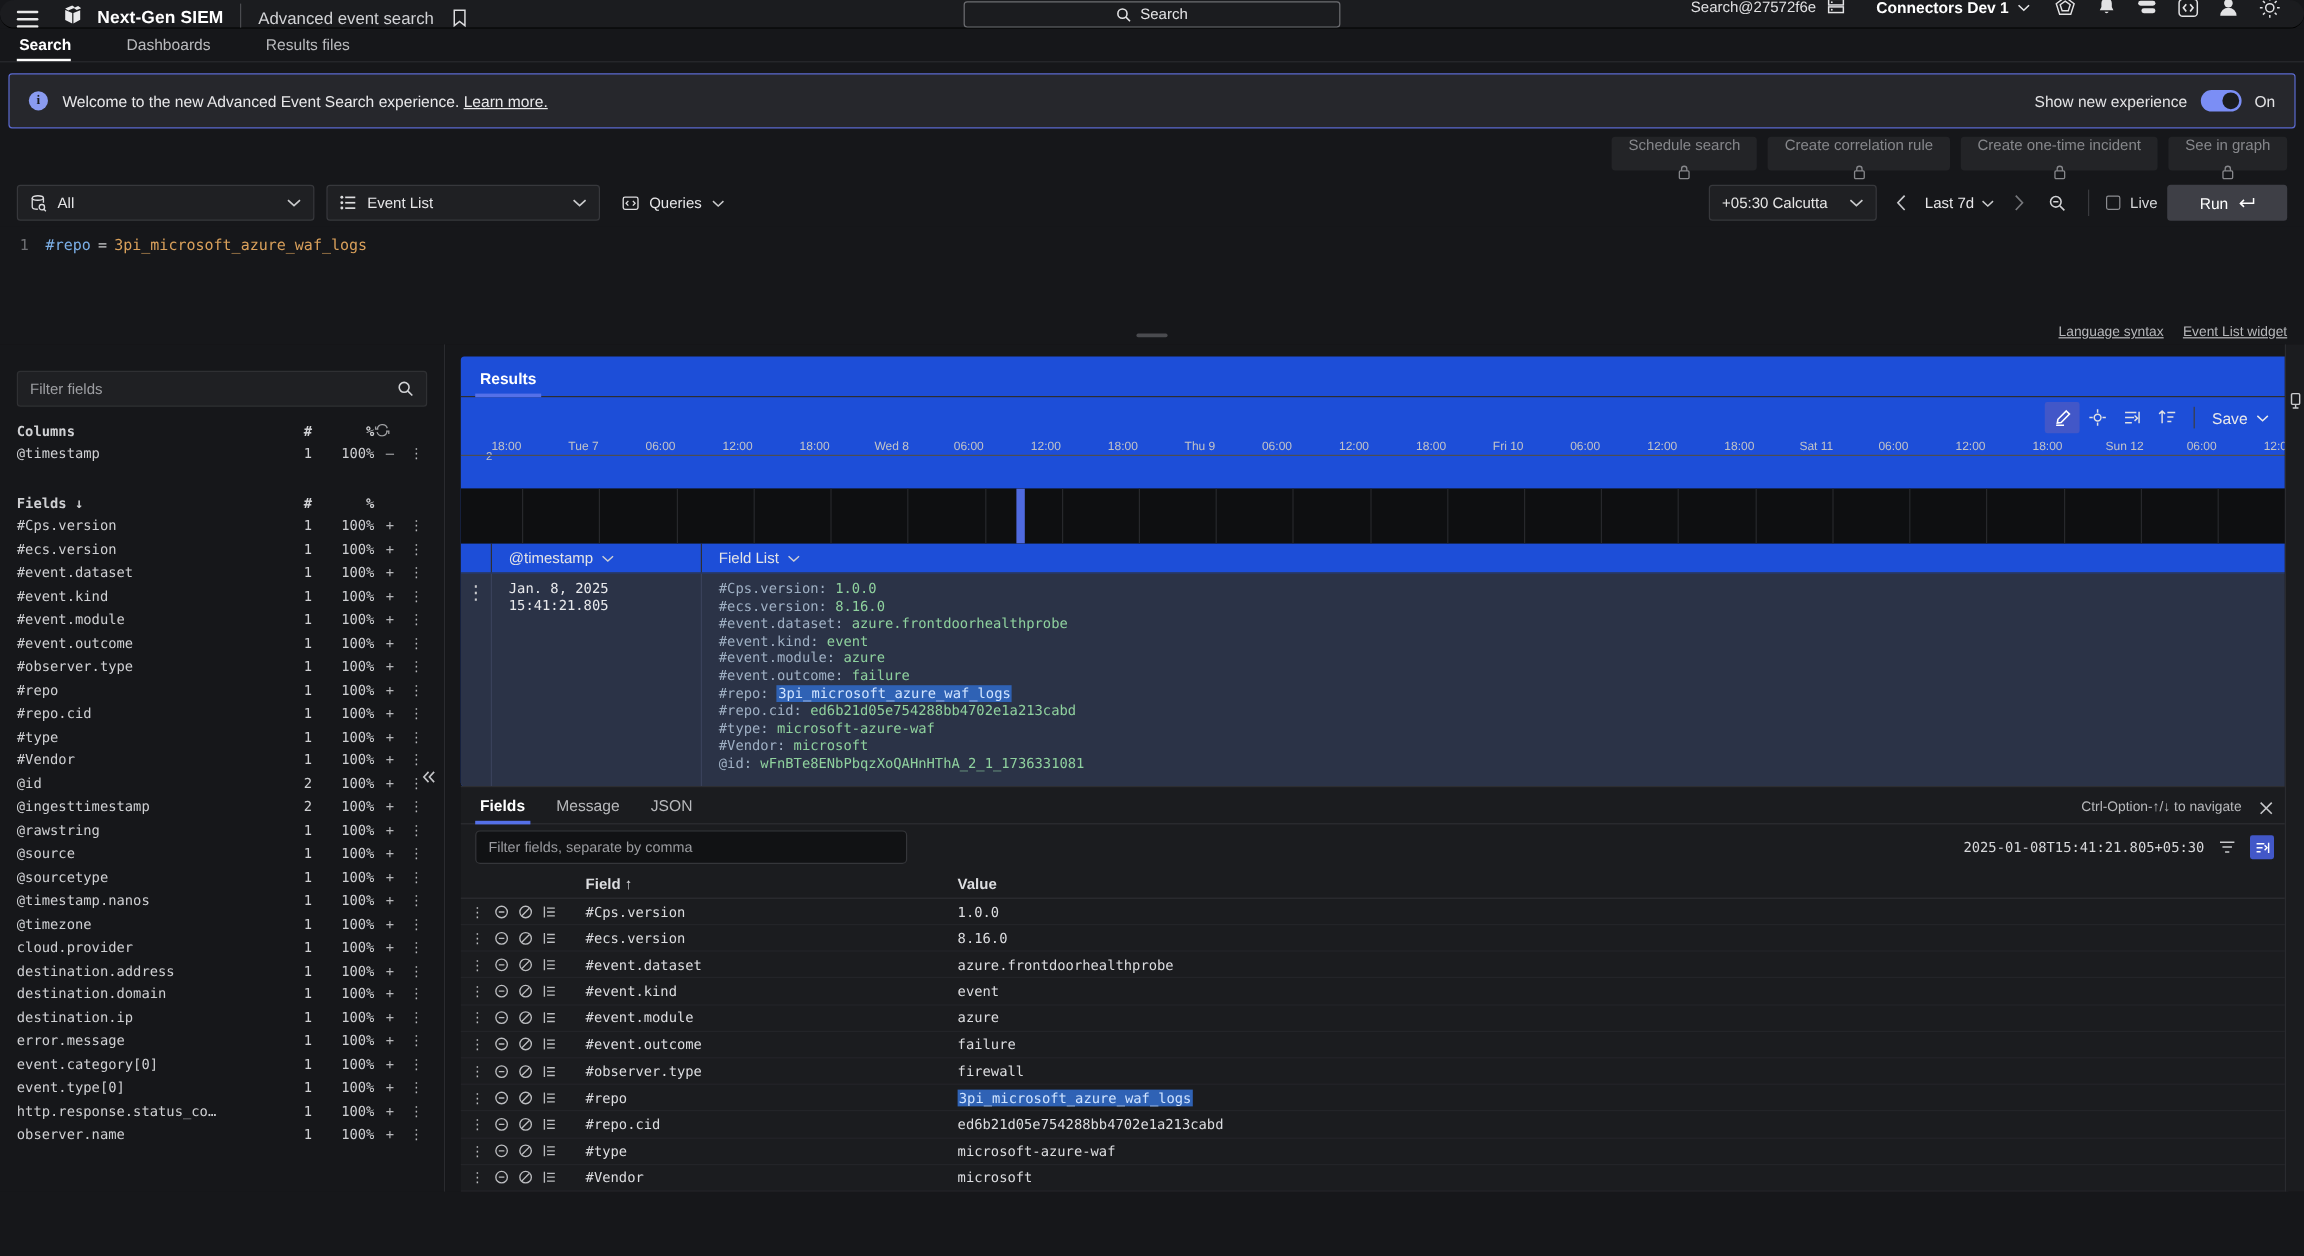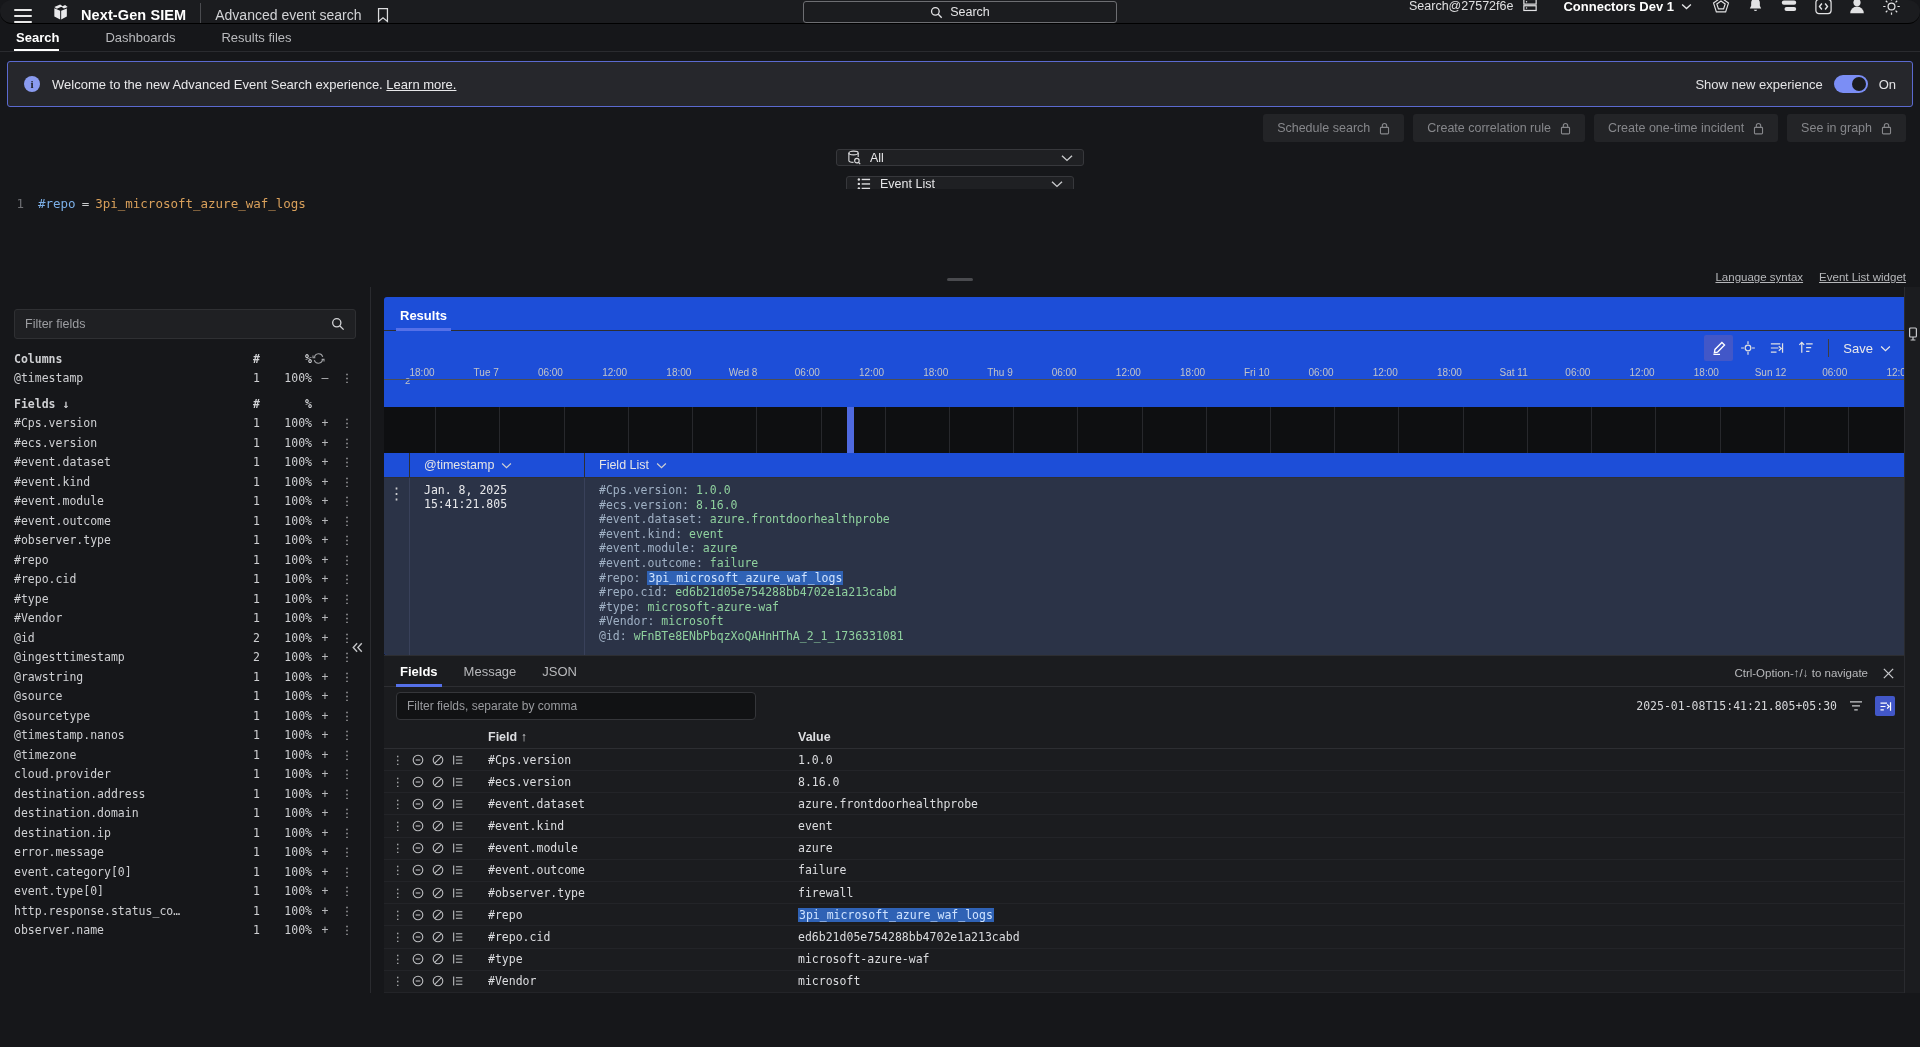"Schedule search" .ghostbtn { flex-direction: none -> column }
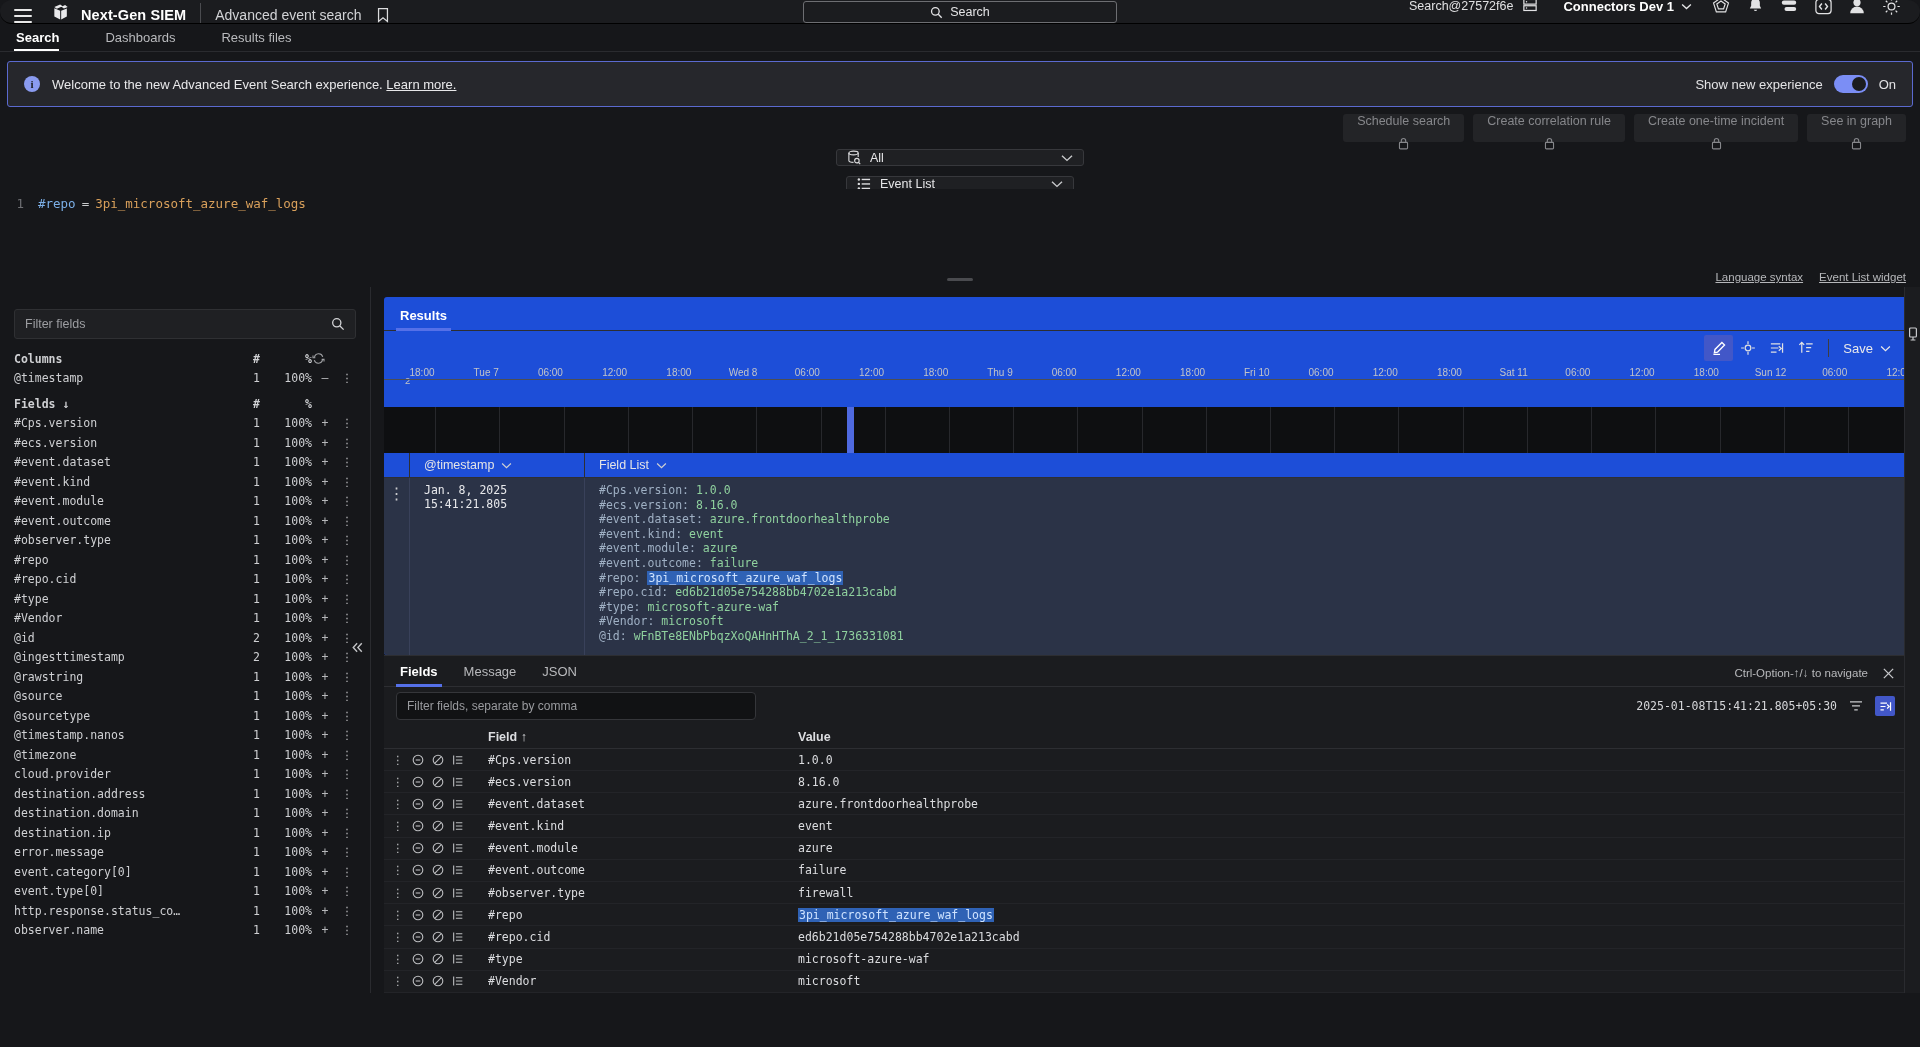"All" .qtoolbar { flex-direction: column -> none }
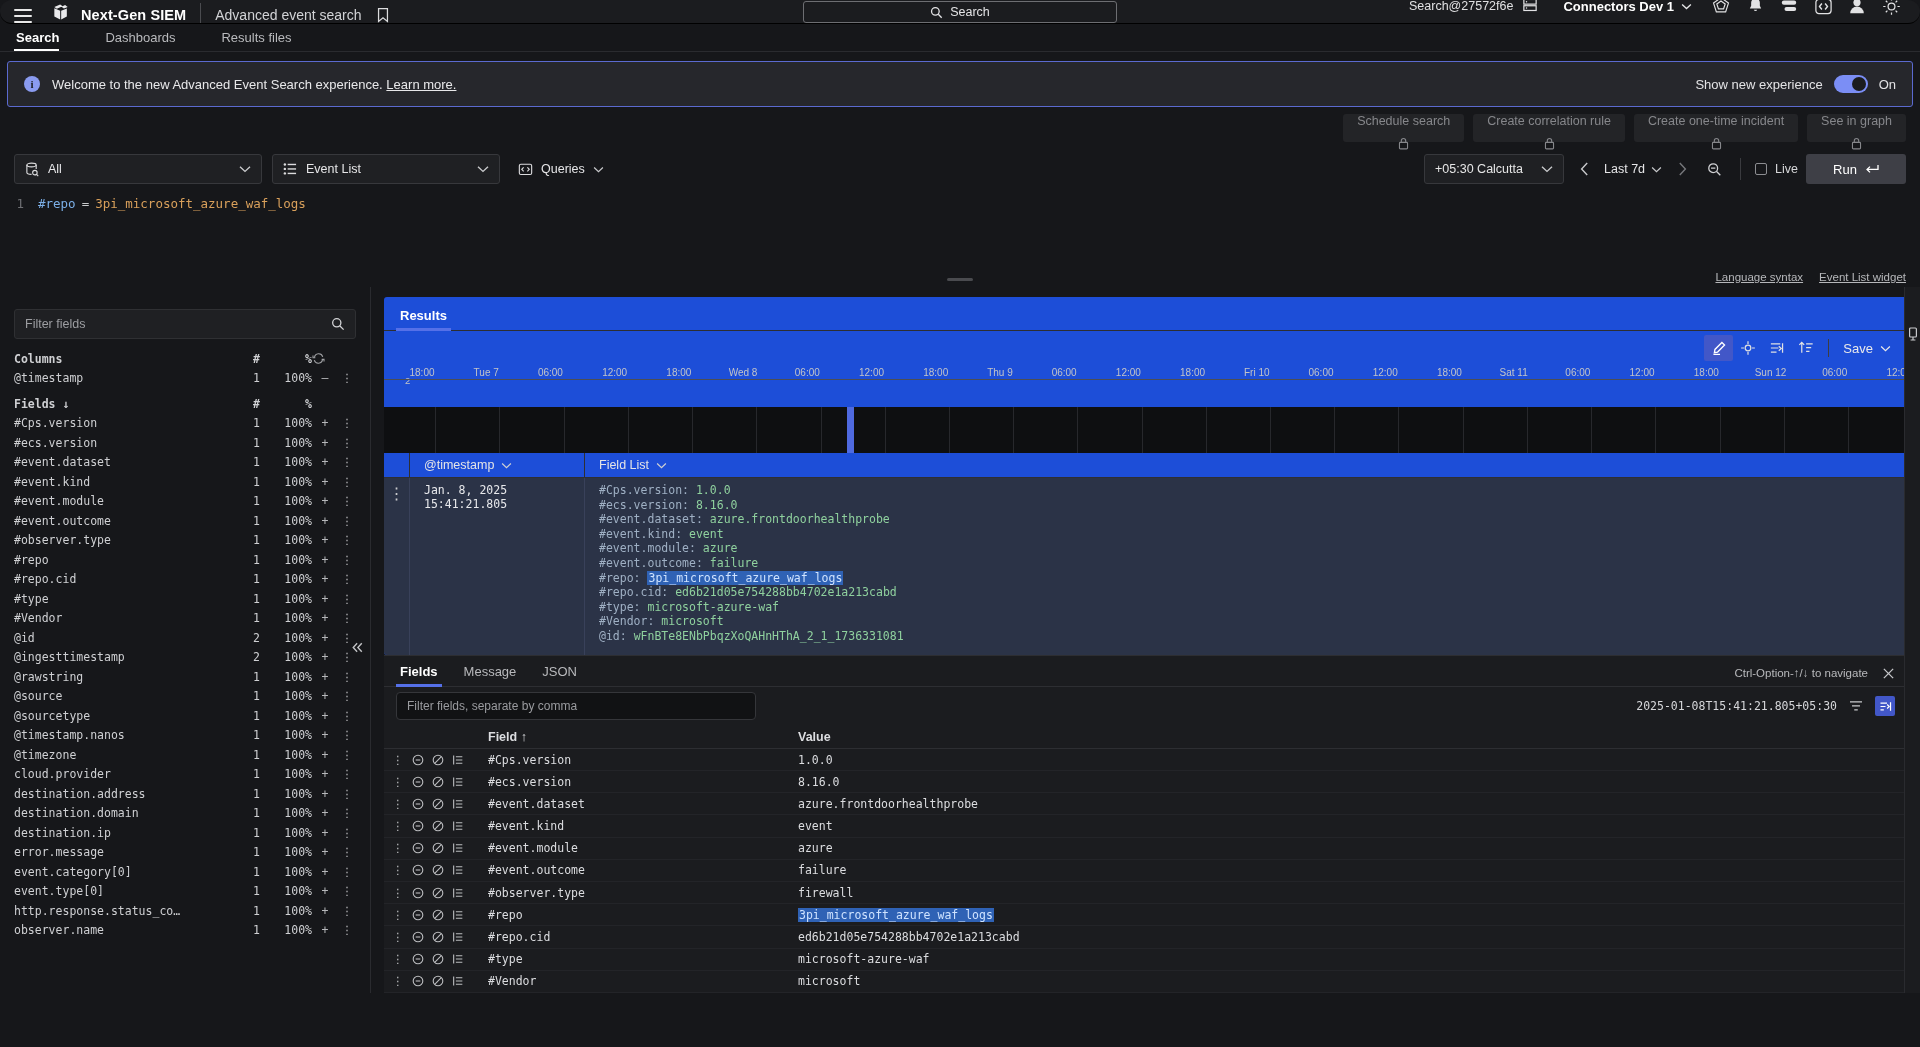"Fields ↓" div.flabel { margin-top: 6px -> 21px }
